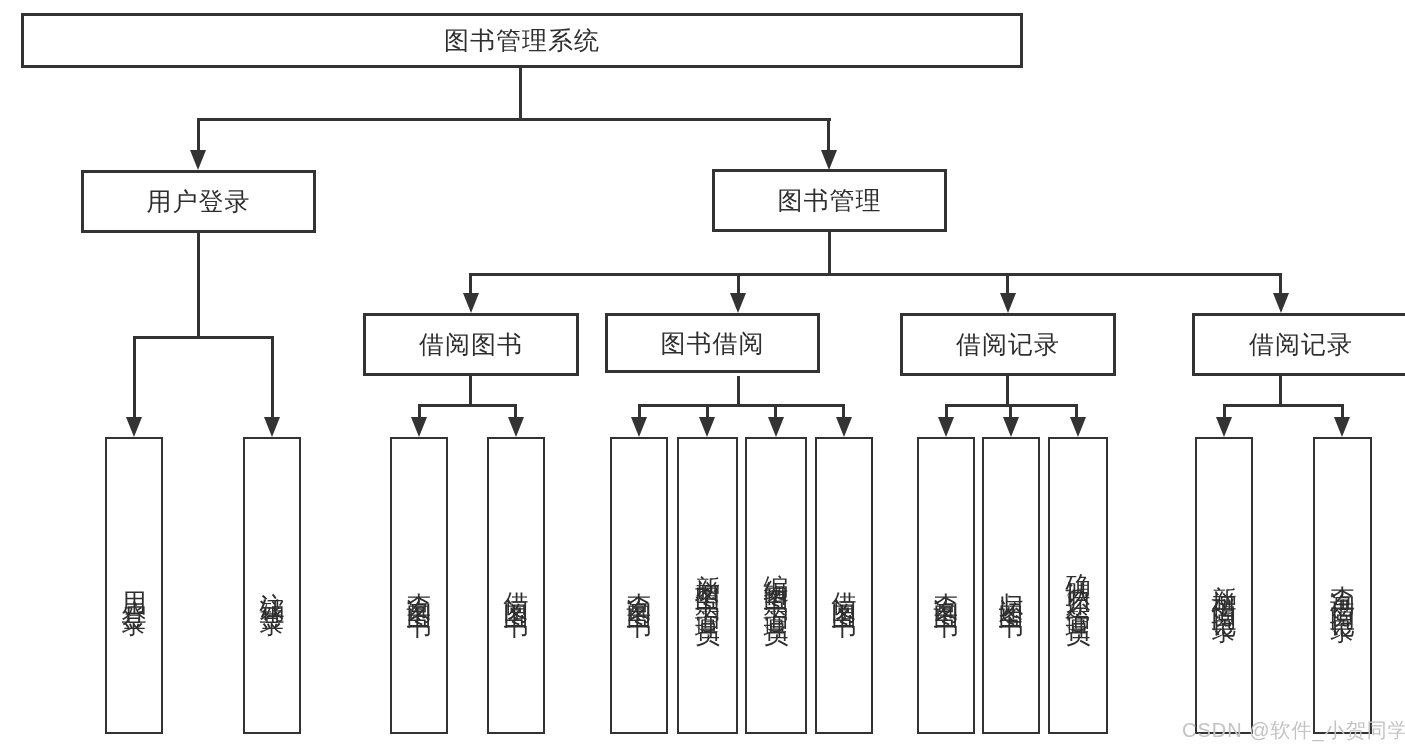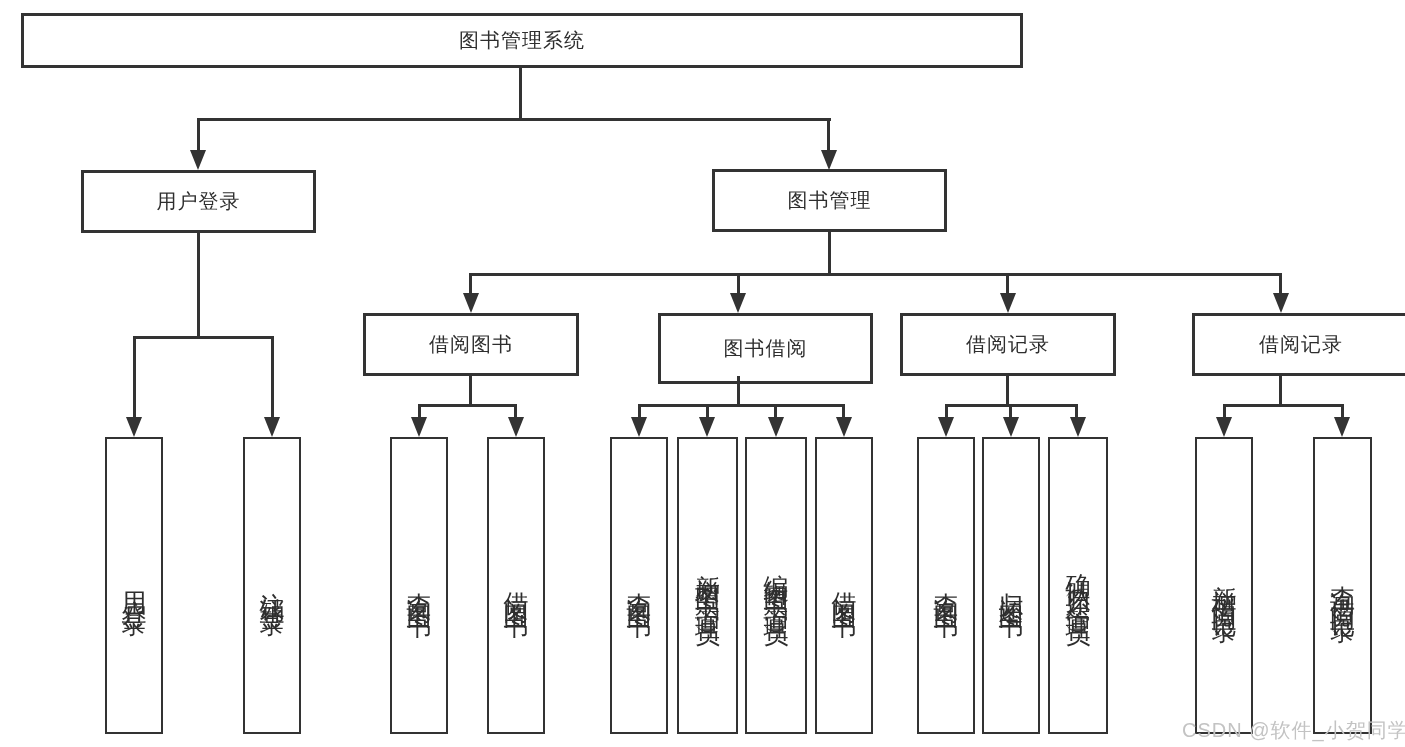"图书管理系统" .node { font-size: 20px -> 25px }
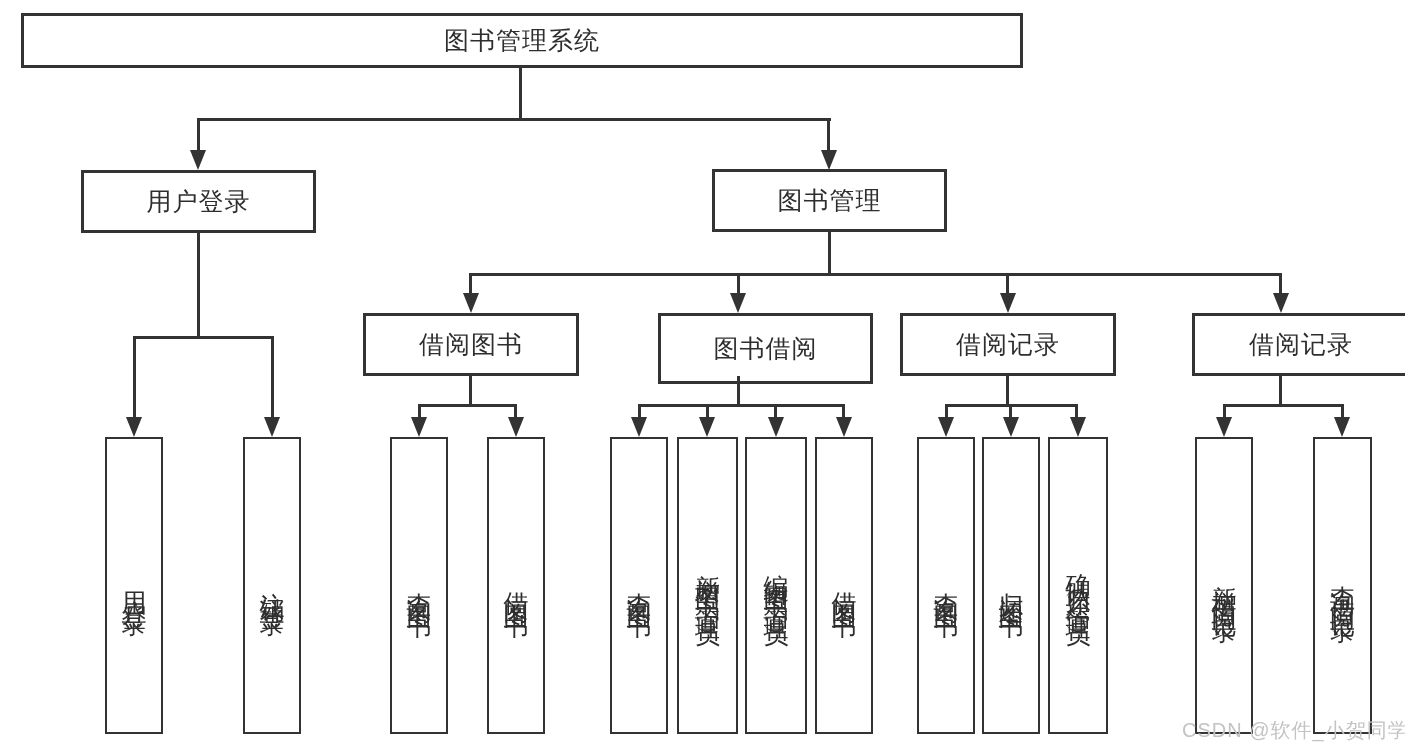"图书借阅" div.node { height: 71px -> 60px; left: 658px -> 605px }
